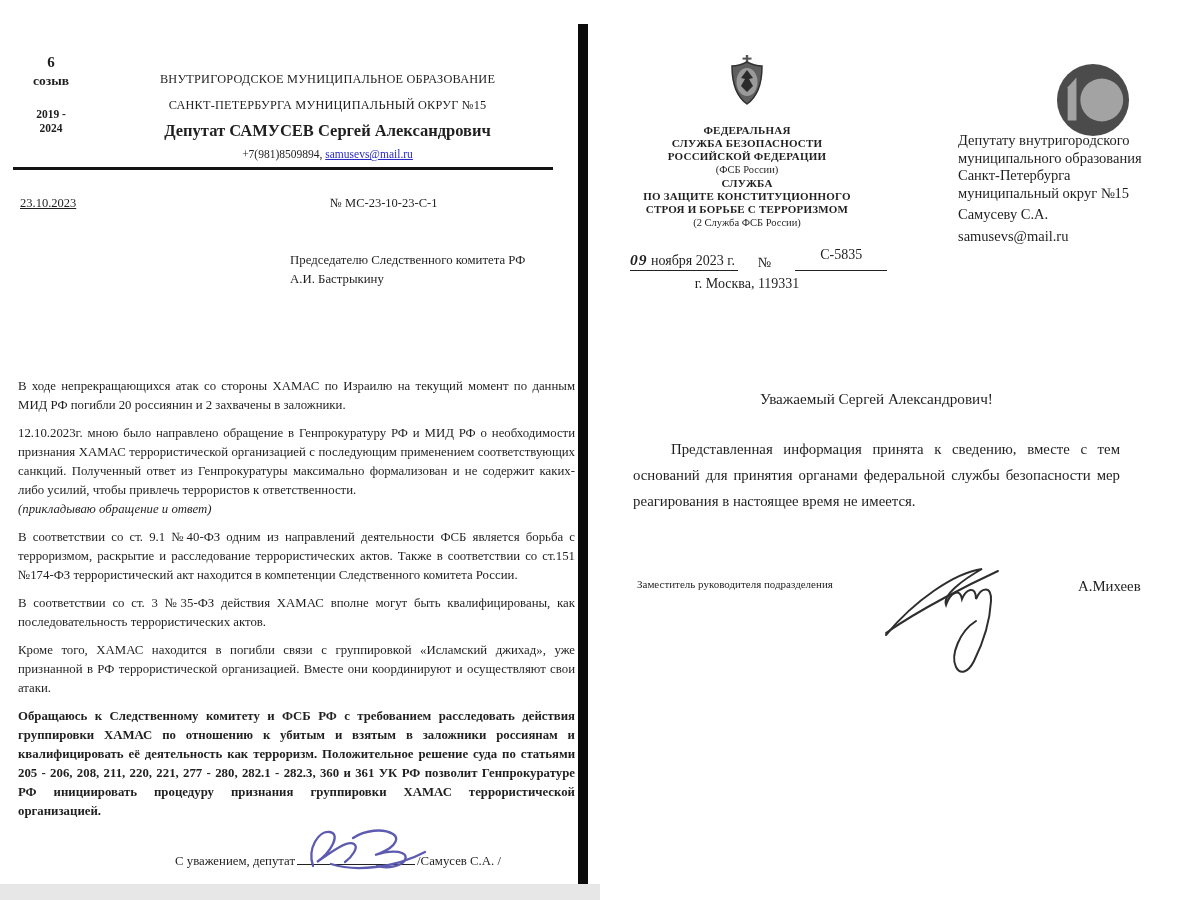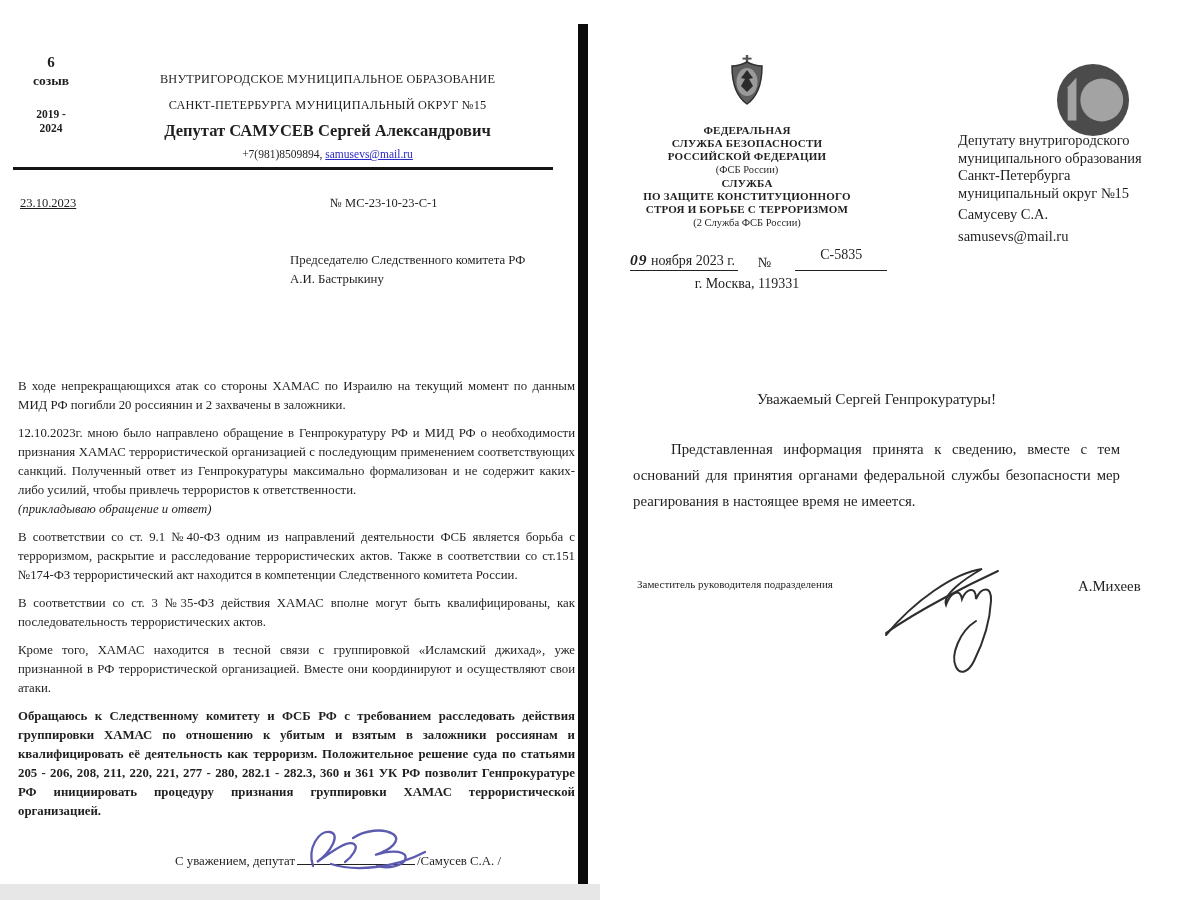"Уважаемый Сергей Генпрокуратуры!" div.abs { text: Генпрокуратуры -> Александрович }
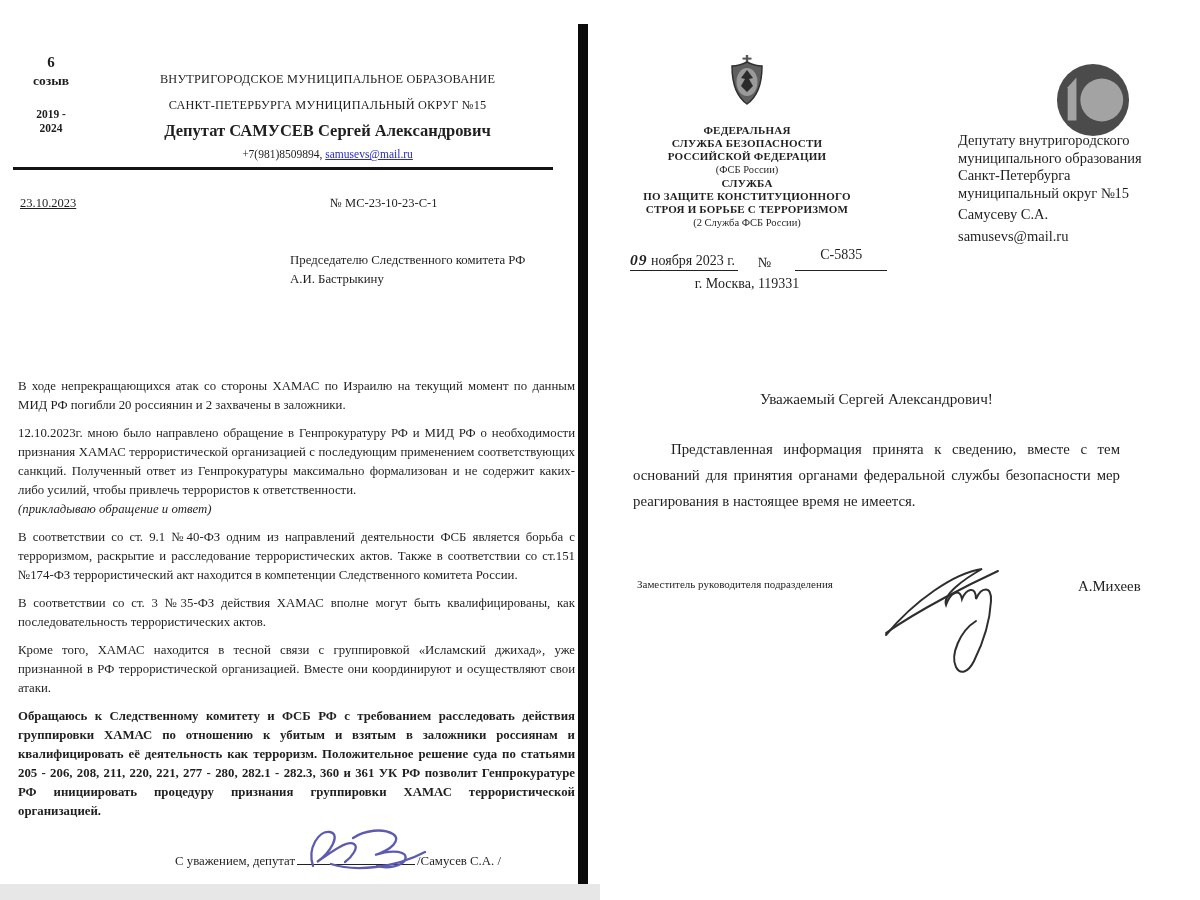"Кроме того, ХАМАС находится в" p { text: тесной -> погибли }
